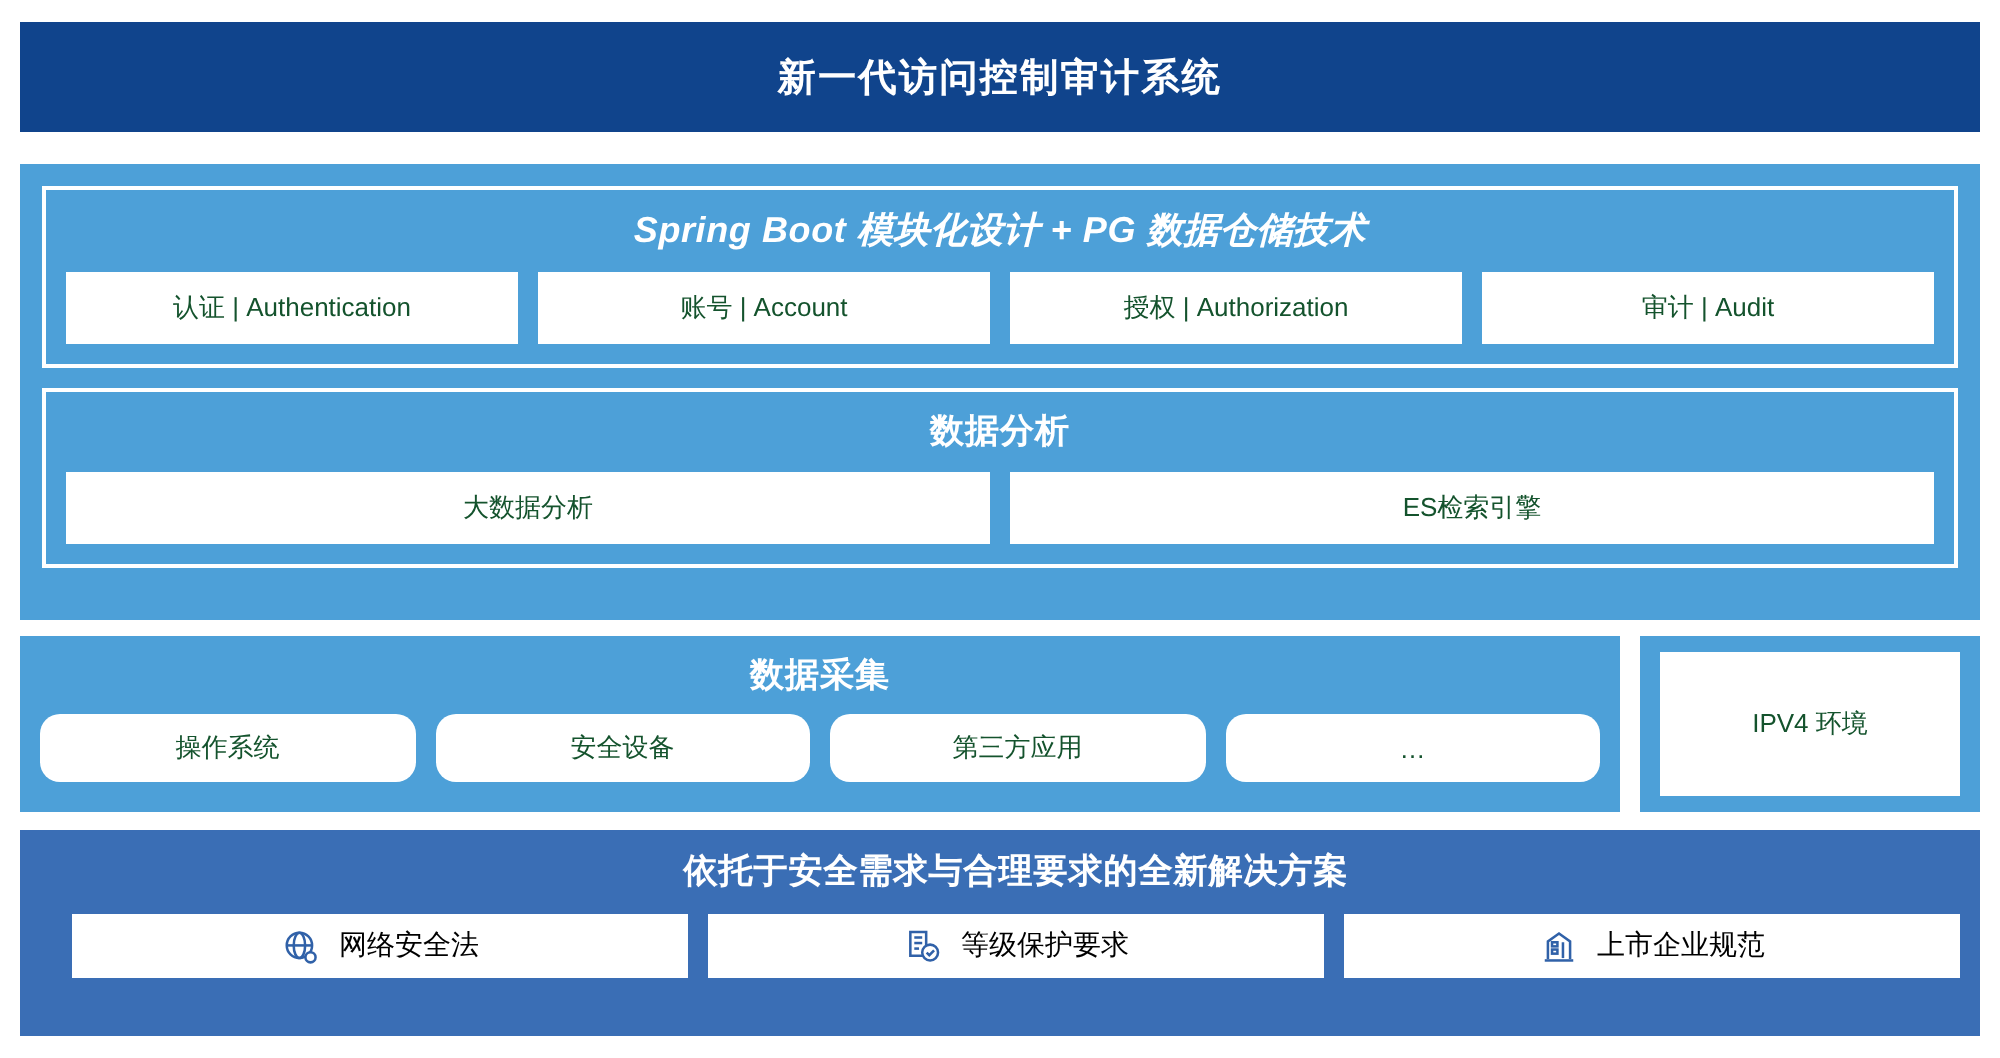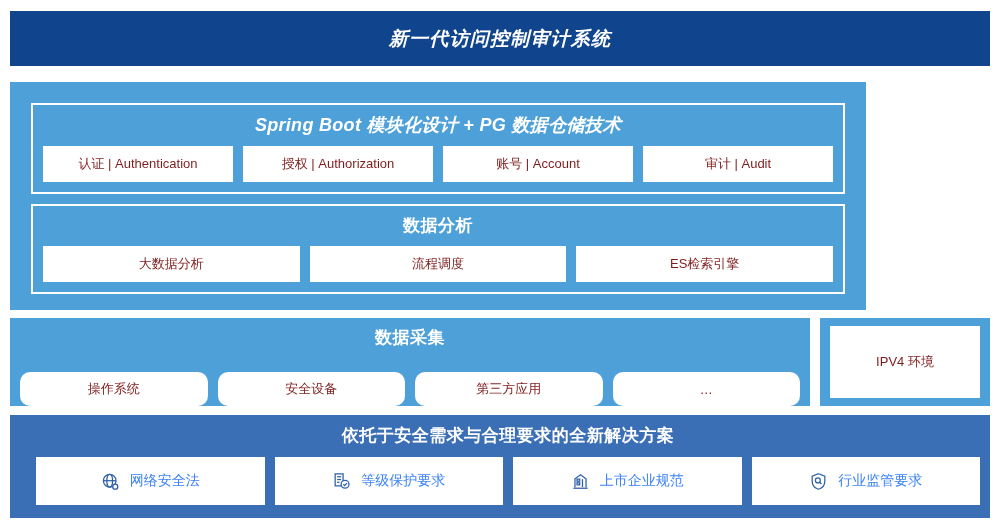"新一代访问控制审计系统" .header-title { font-style: italic -> none }
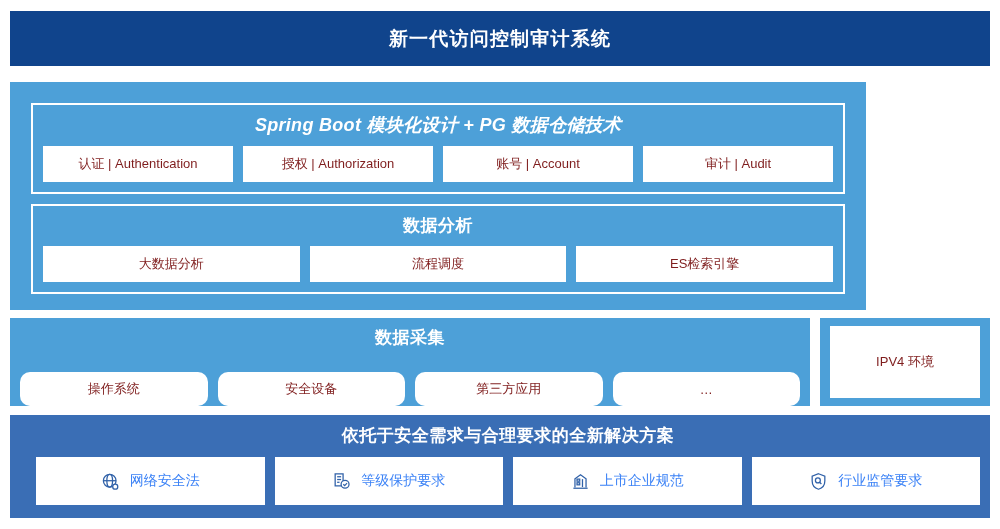"Spring Boot 模块化设计 + PG" .stack-panel { padding: 21px -> 11px; width: 856px -> 980px }
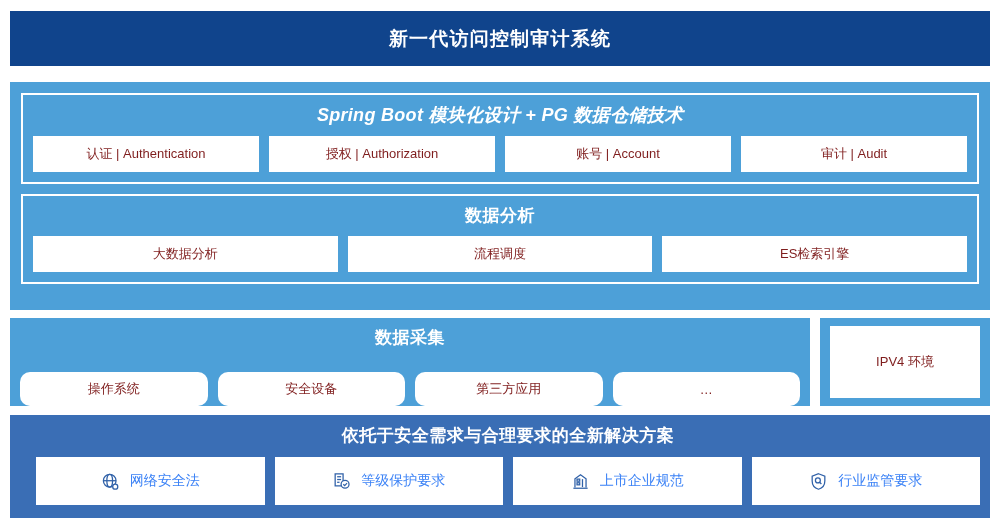"认证 | Authentication" .card { color: #7f1d1d -> #14532d }
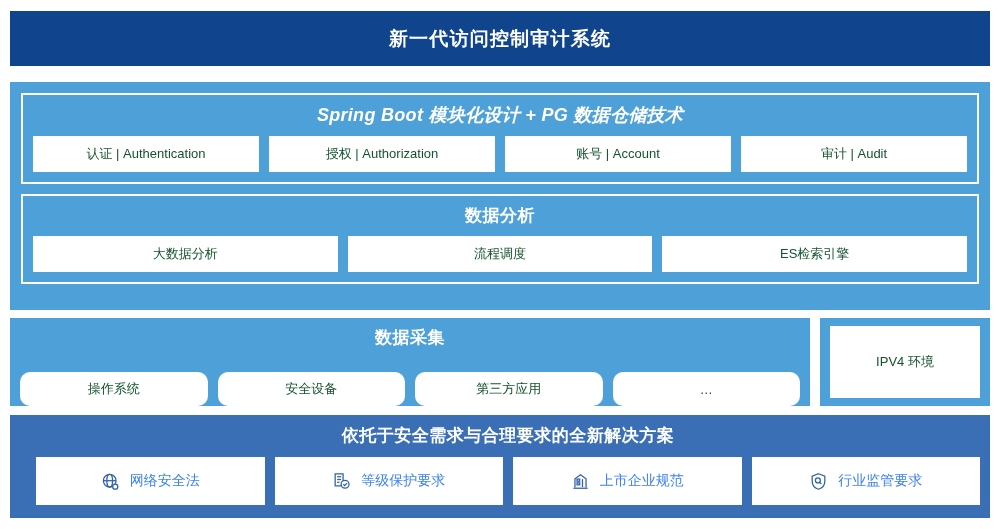"授权 | Authorization" div.card { order: before "账号 | Account" -> after "账号 | Account" }
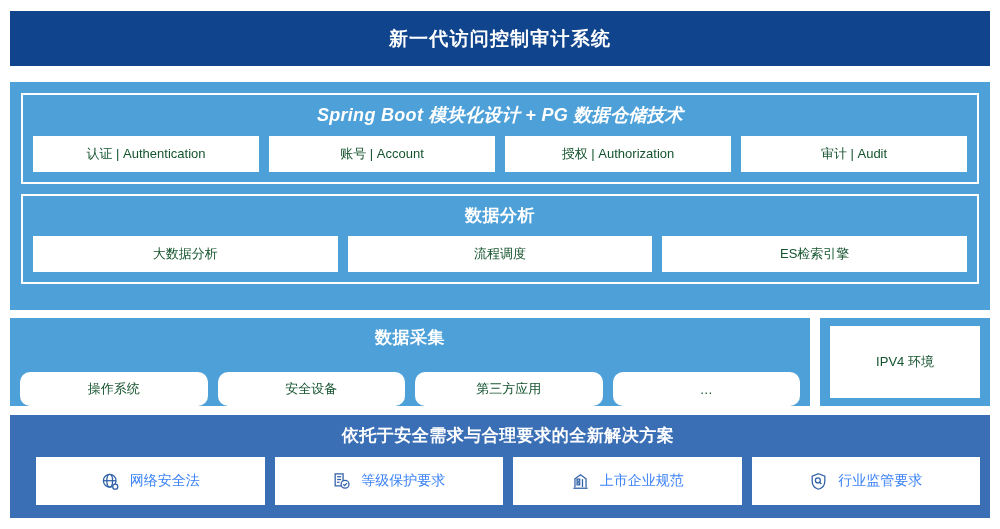"流程调度" div.card { html: <div> <span>流程调度</span> </div> -> none }
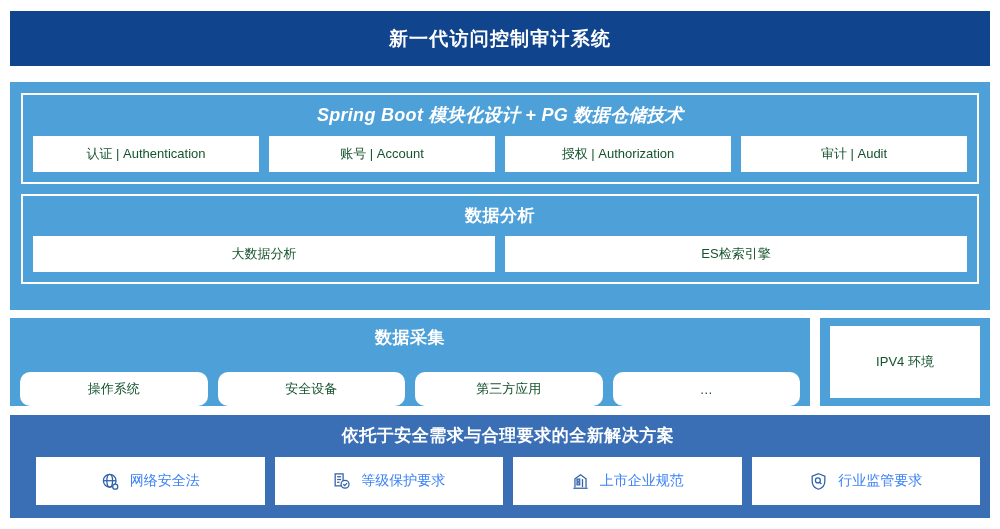"数据采集" .collect-main .inner-title { margin-bottom: 23px -> 8px }
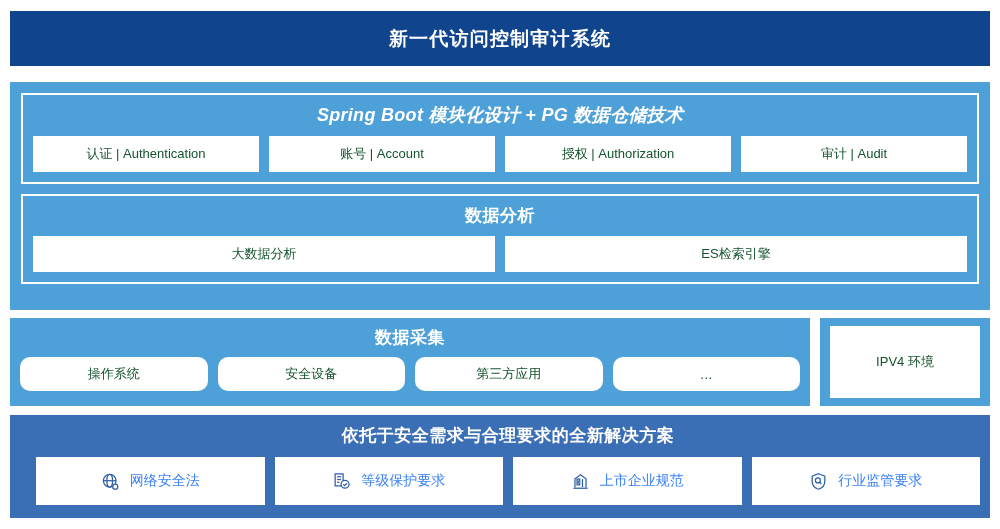"网络安全法" #sec-compliance .card { color: #3b82f6 -> #000000; height: 48px -> 32px }
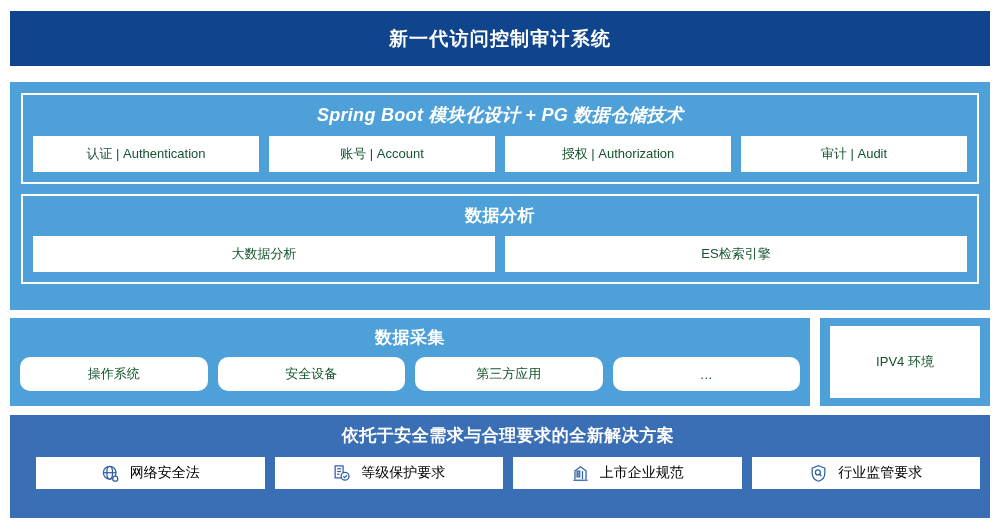"行业监管要求" div.card { html: <div> <span> <svg> <path></path> <circle></circle> <line></line> </svg> </span> <span>行业监管要求</span> </div> -> none }
